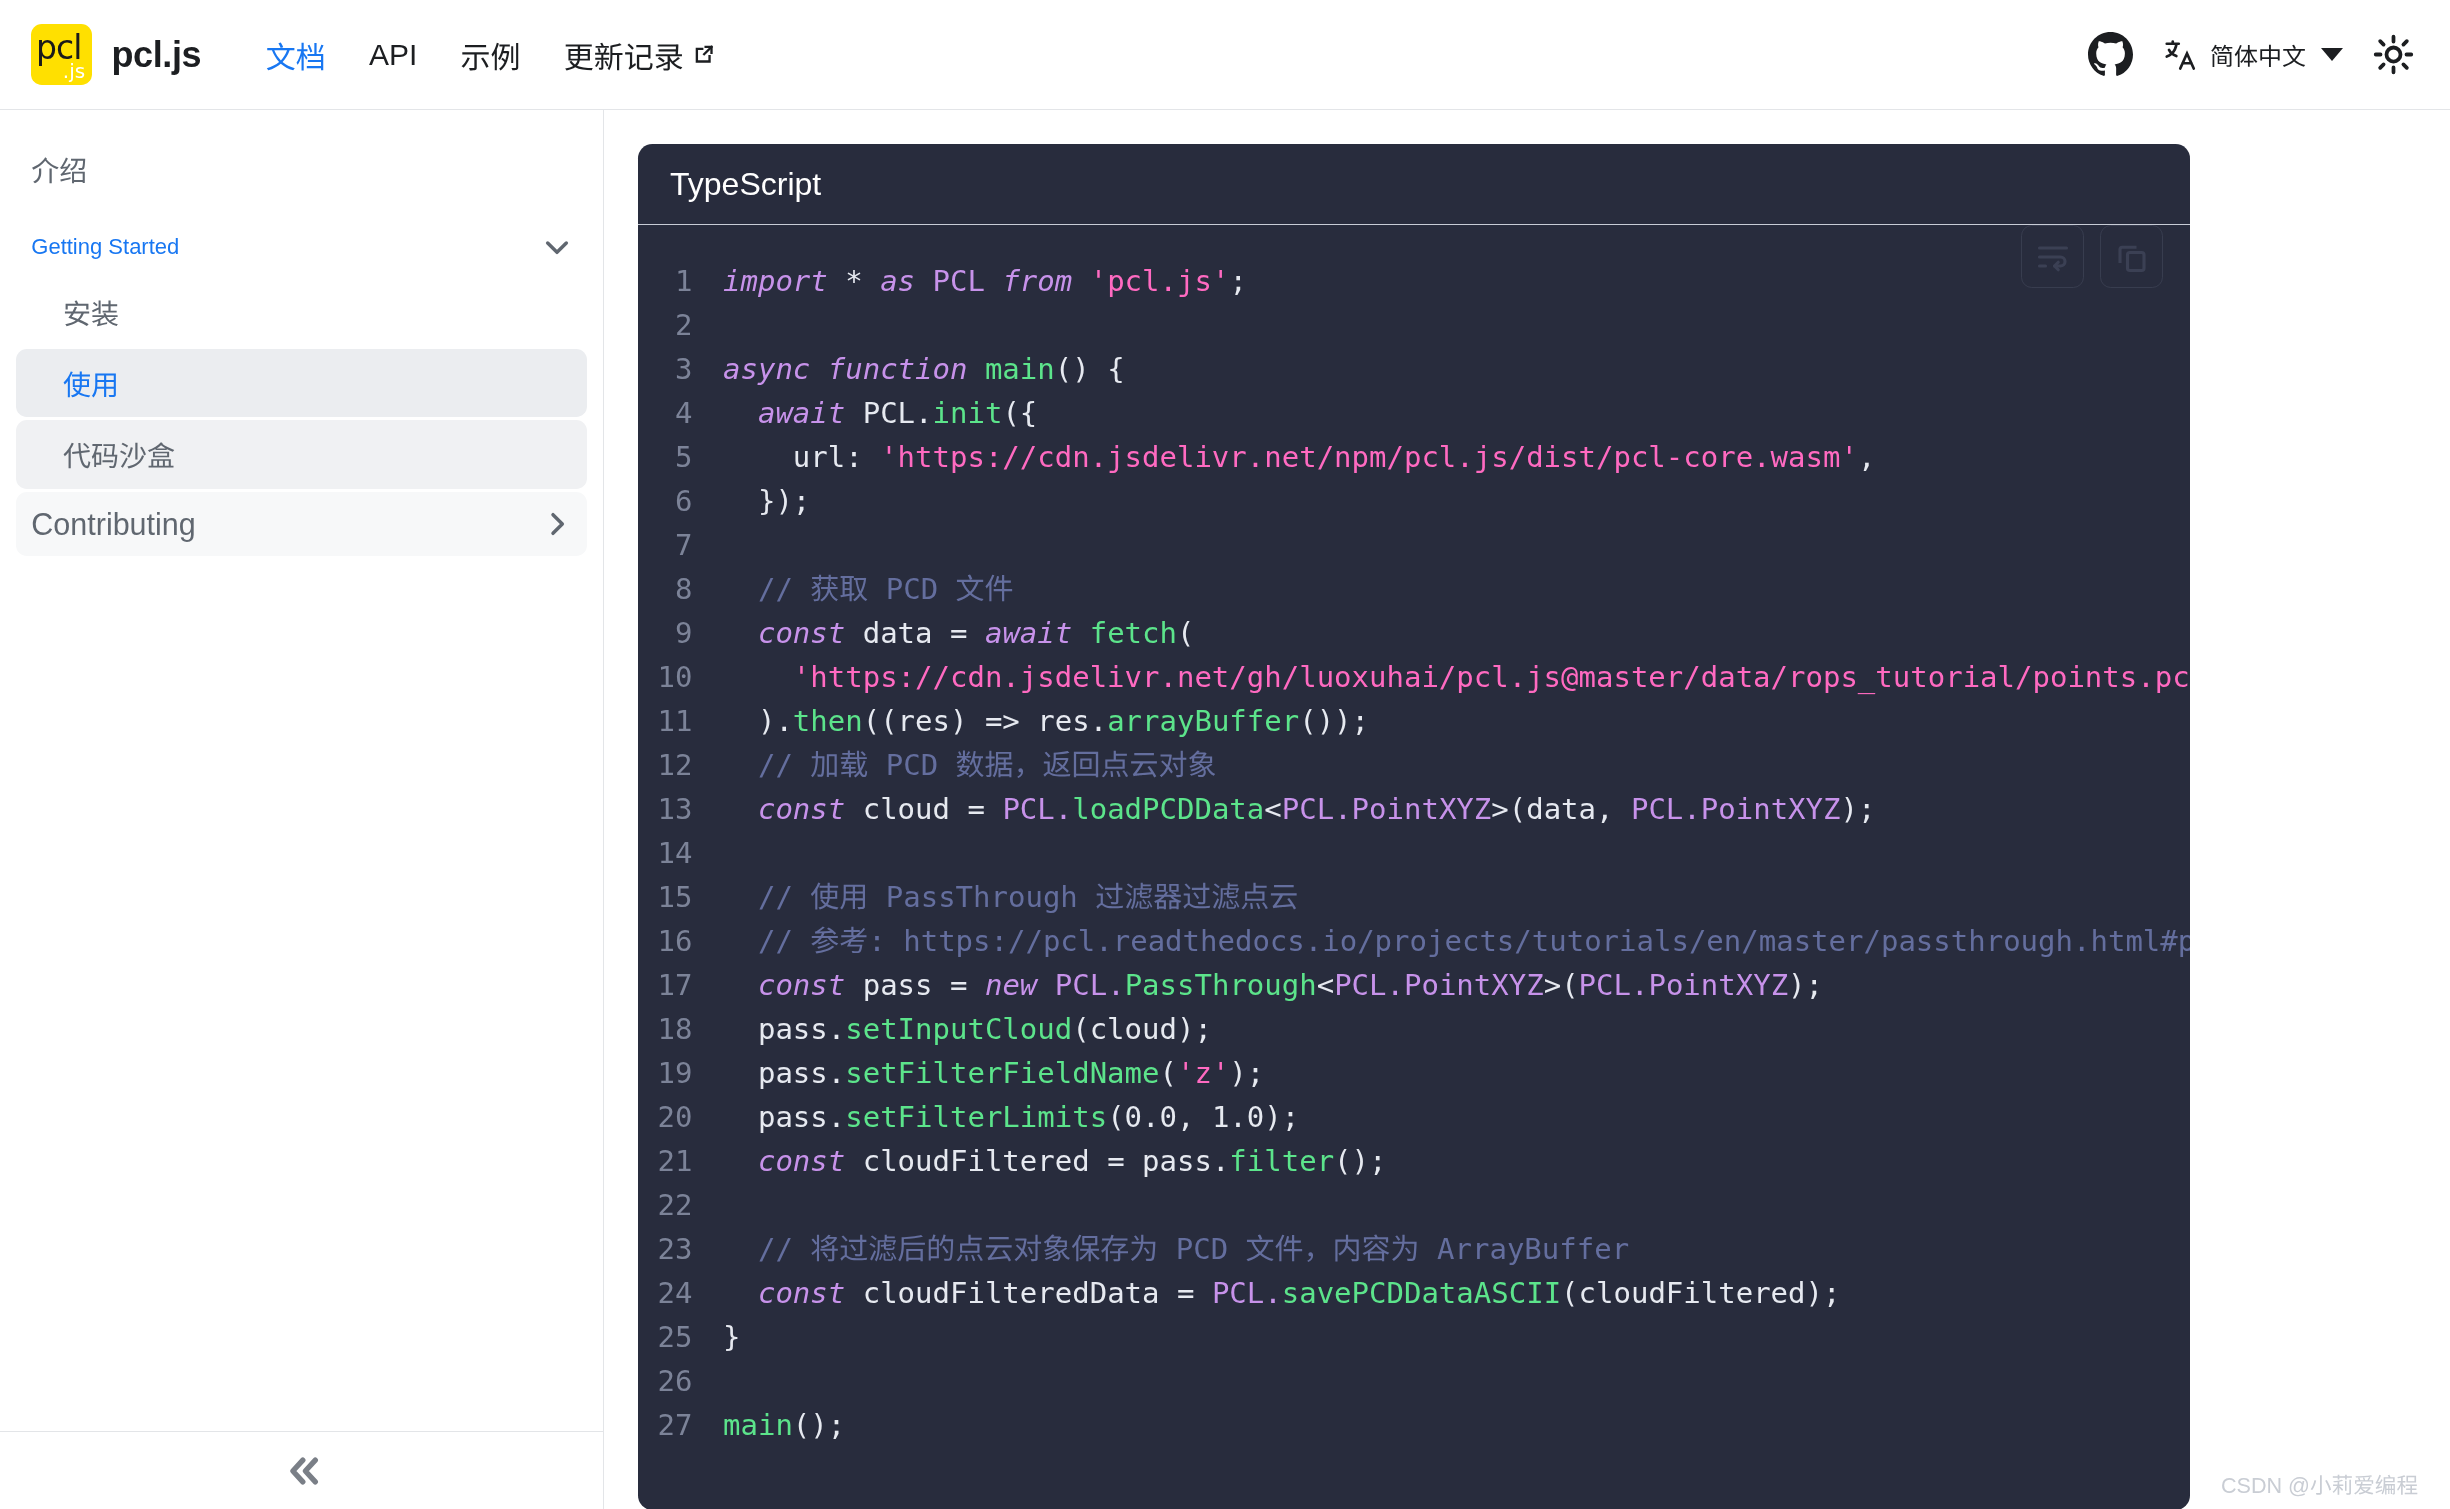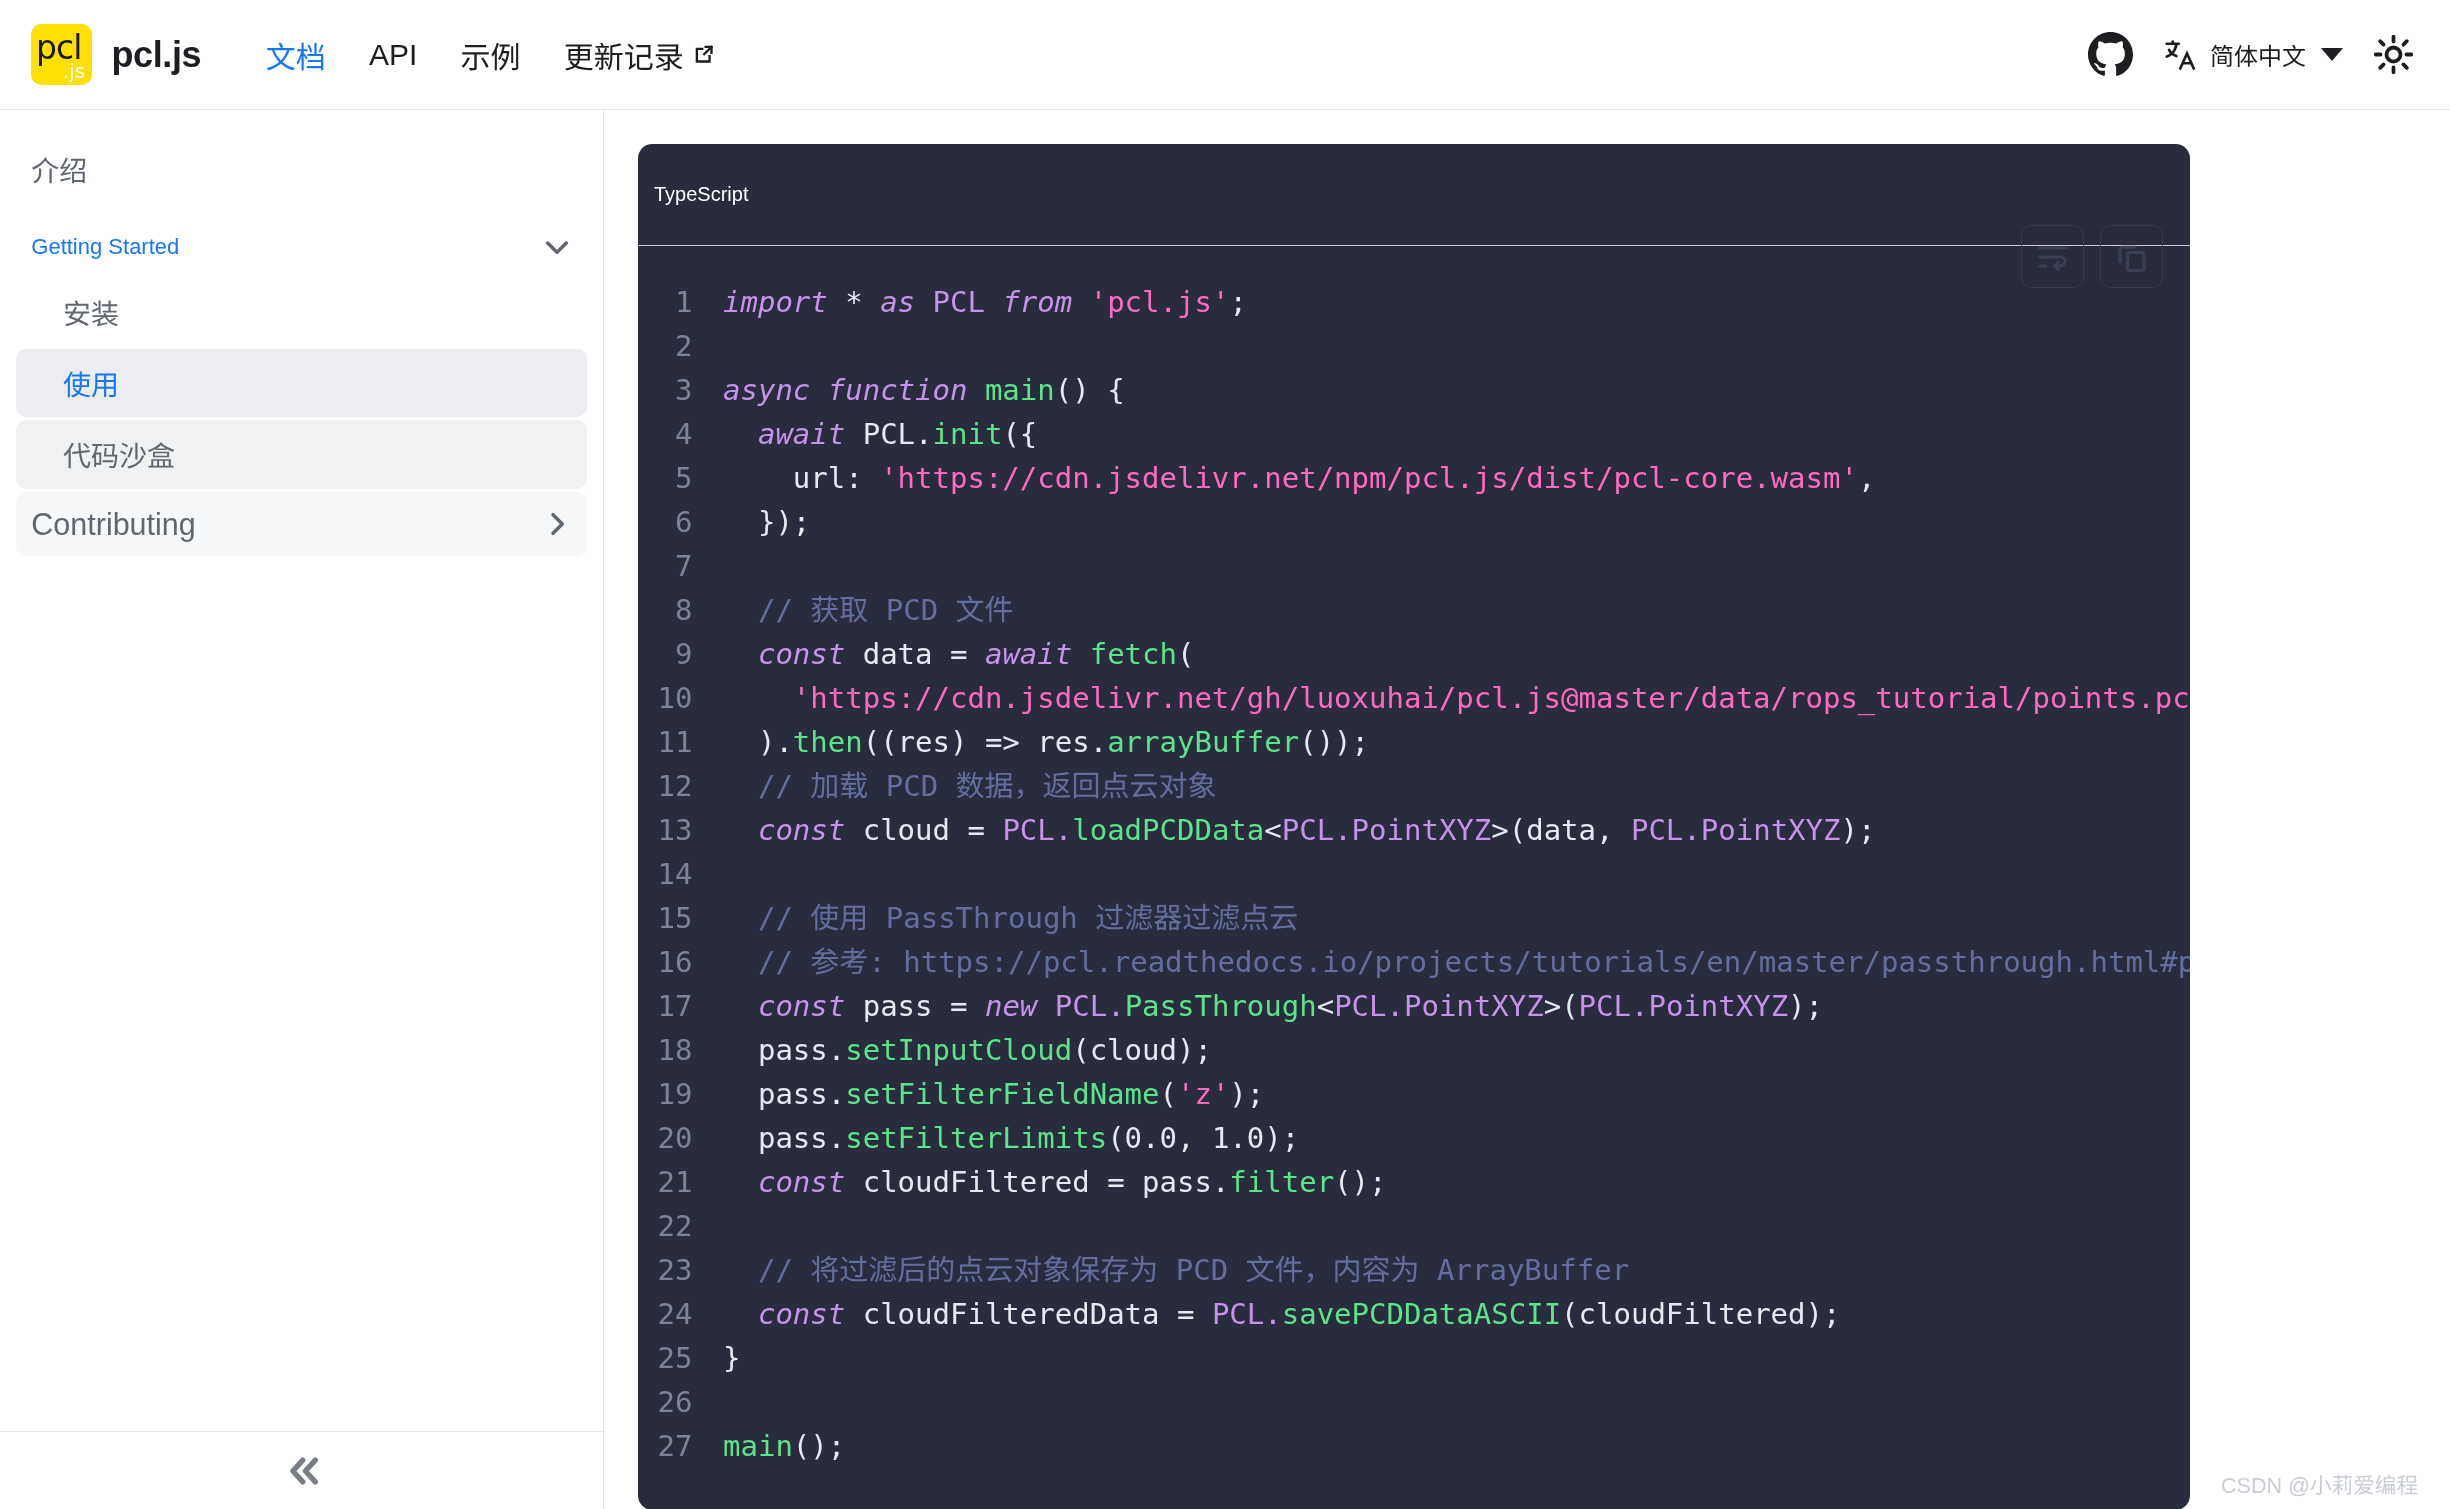"TypeScript" .cb-head { font-size: 20px -> 32px; height: 102px -> 81px; padding-left: 16px -> 32px }
